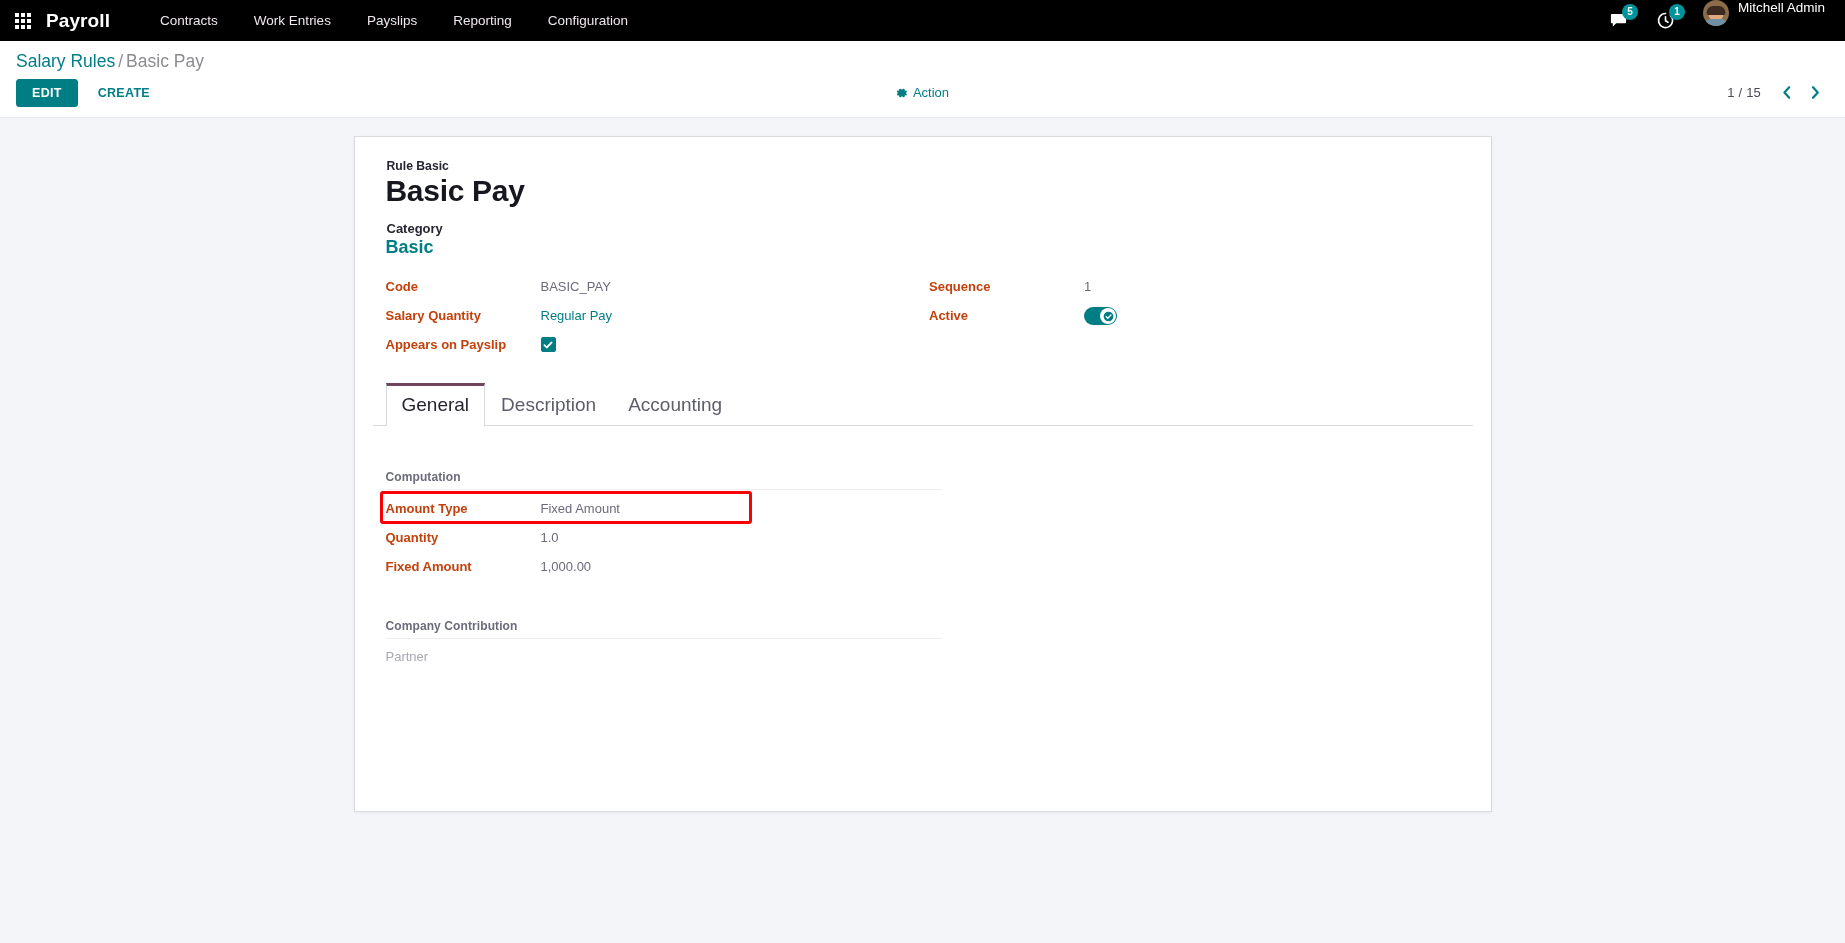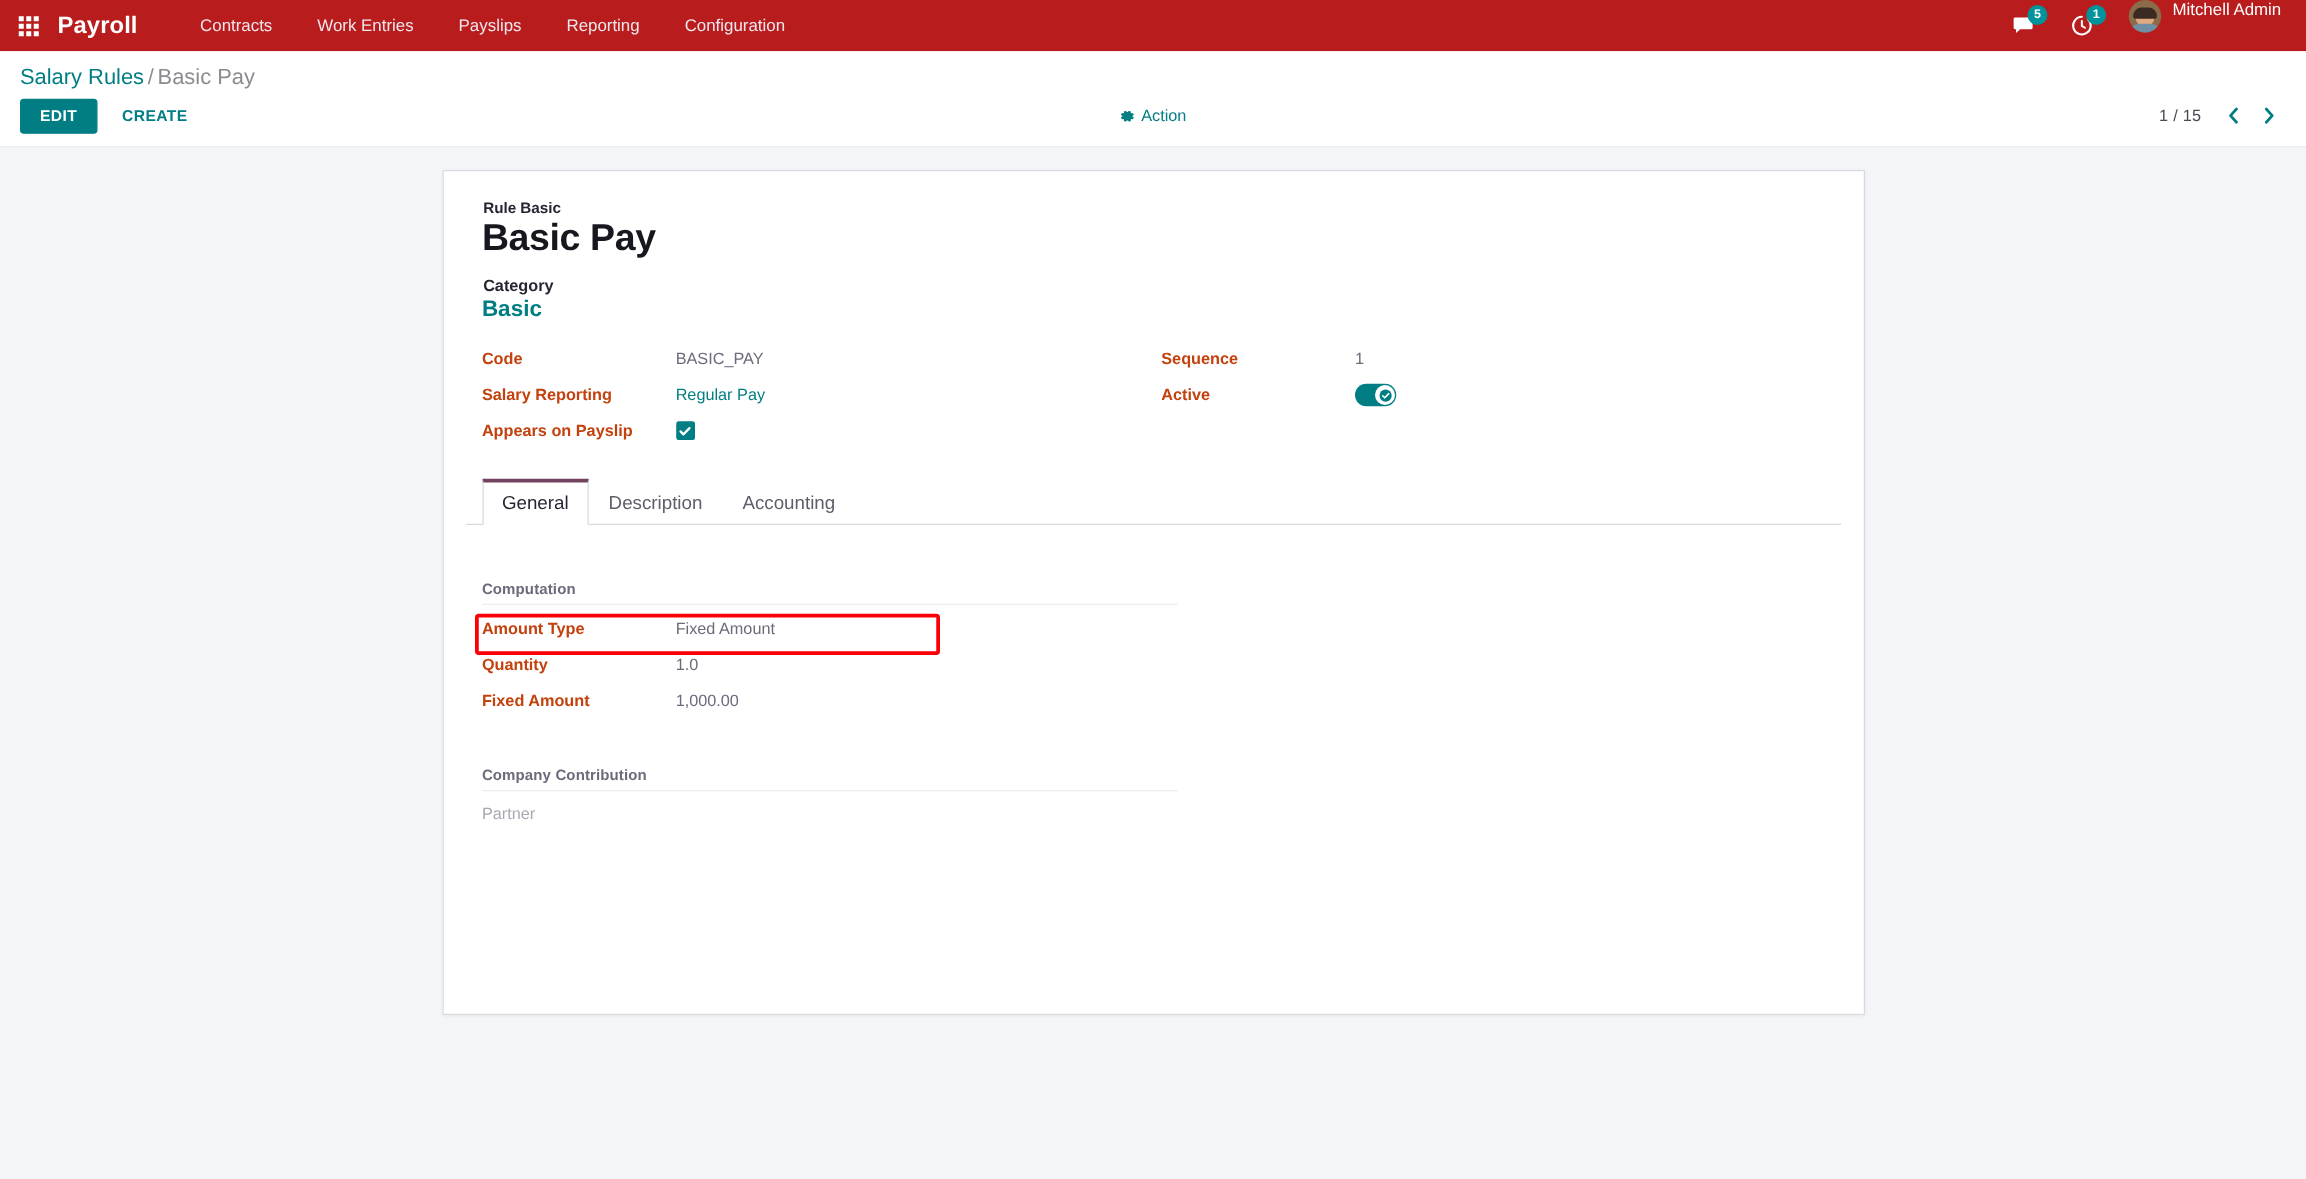"Payroll" .navbar { background: #b91c1c -> #000000 }
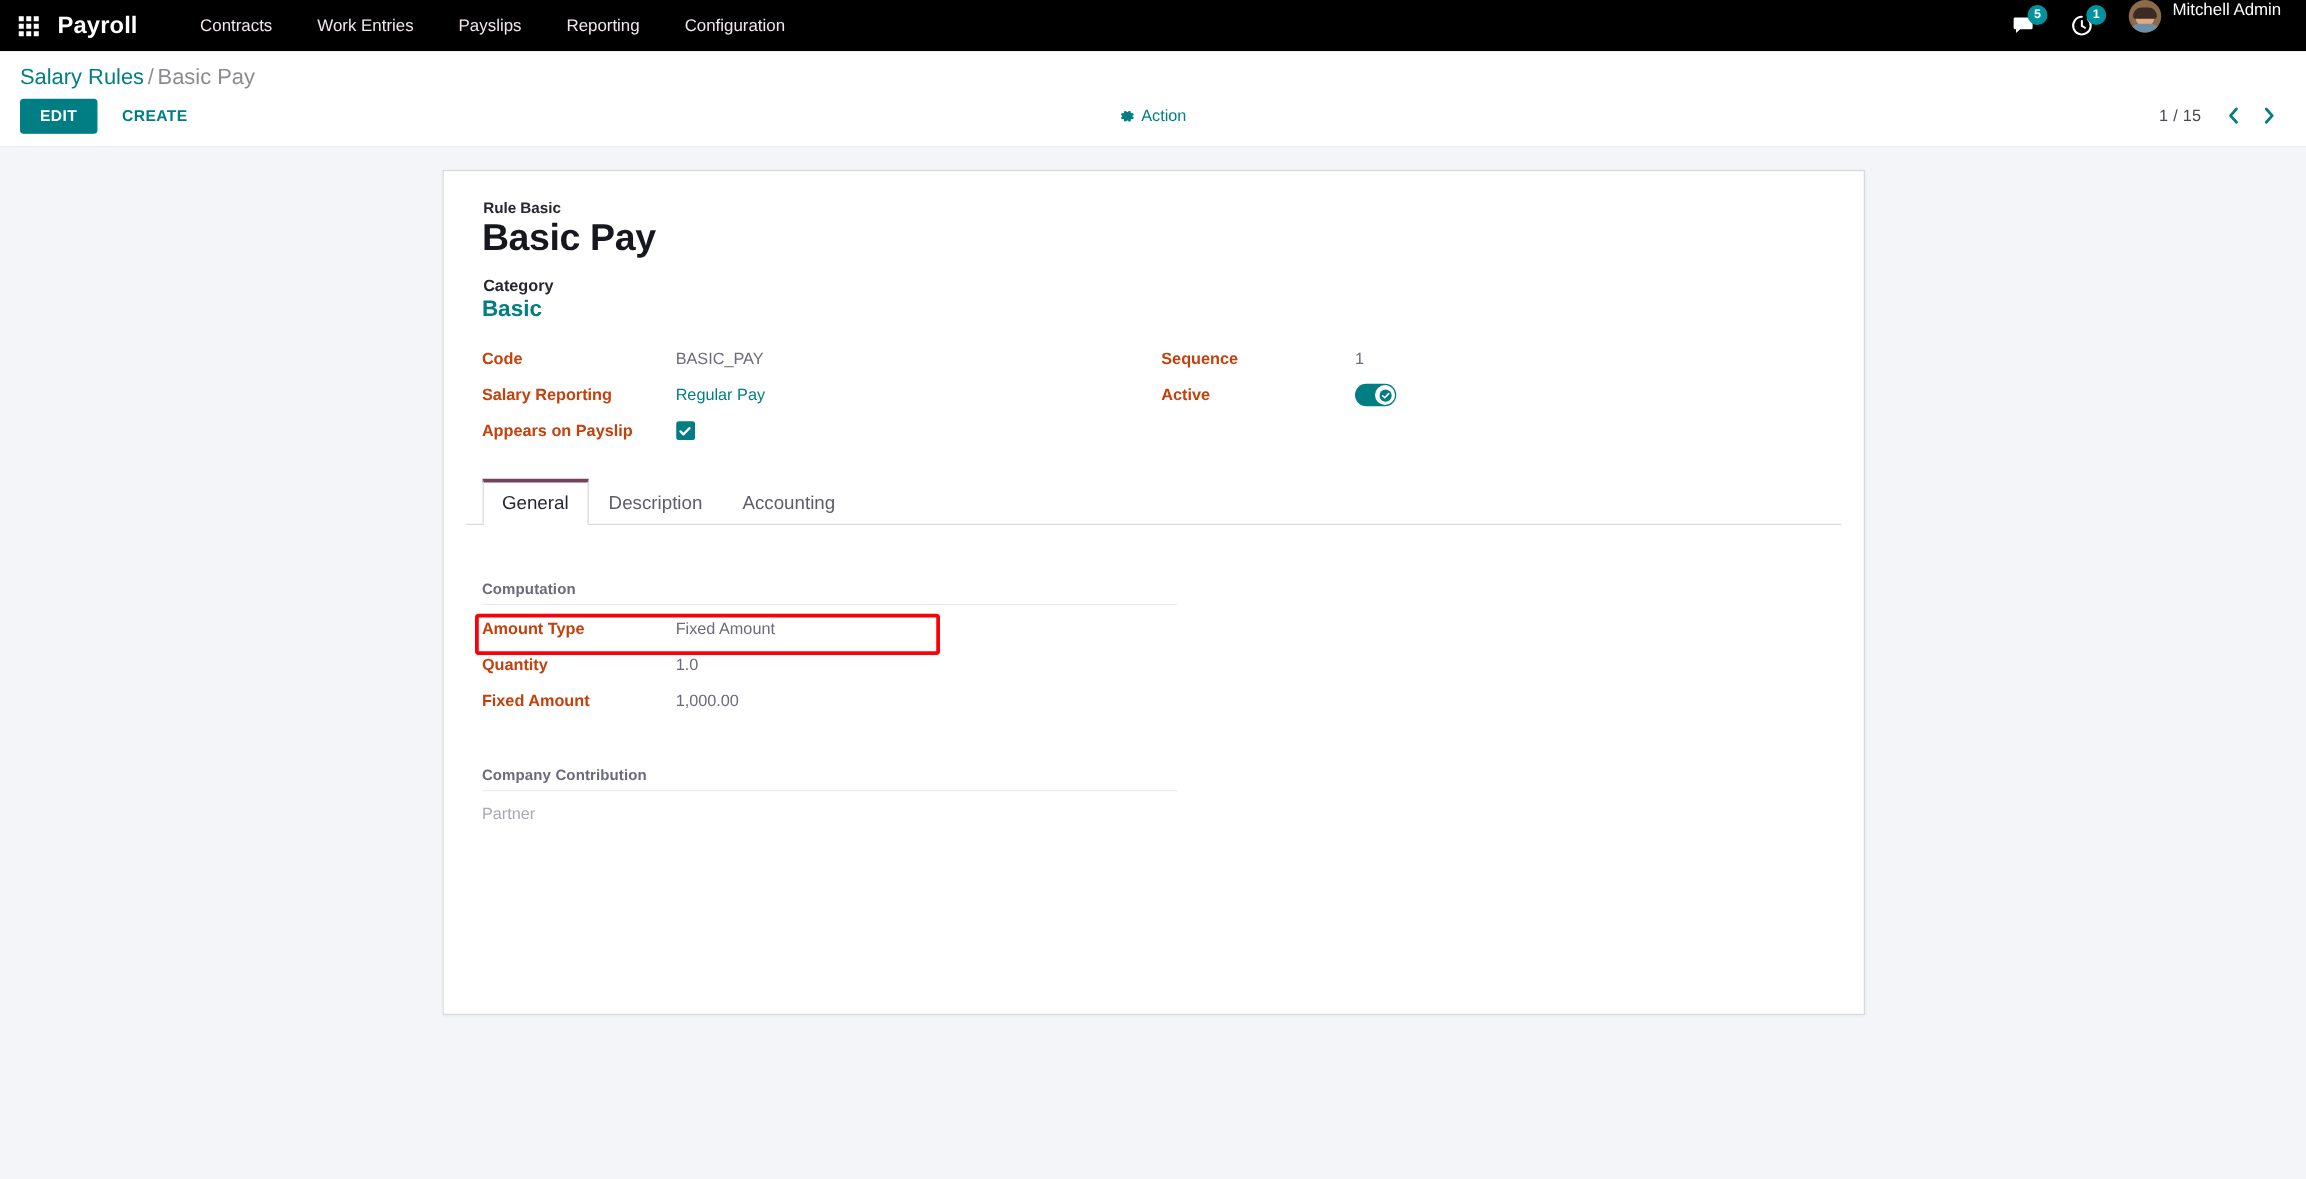"Salary Reporting" div.field-label { text: Reporting -> Quantity }
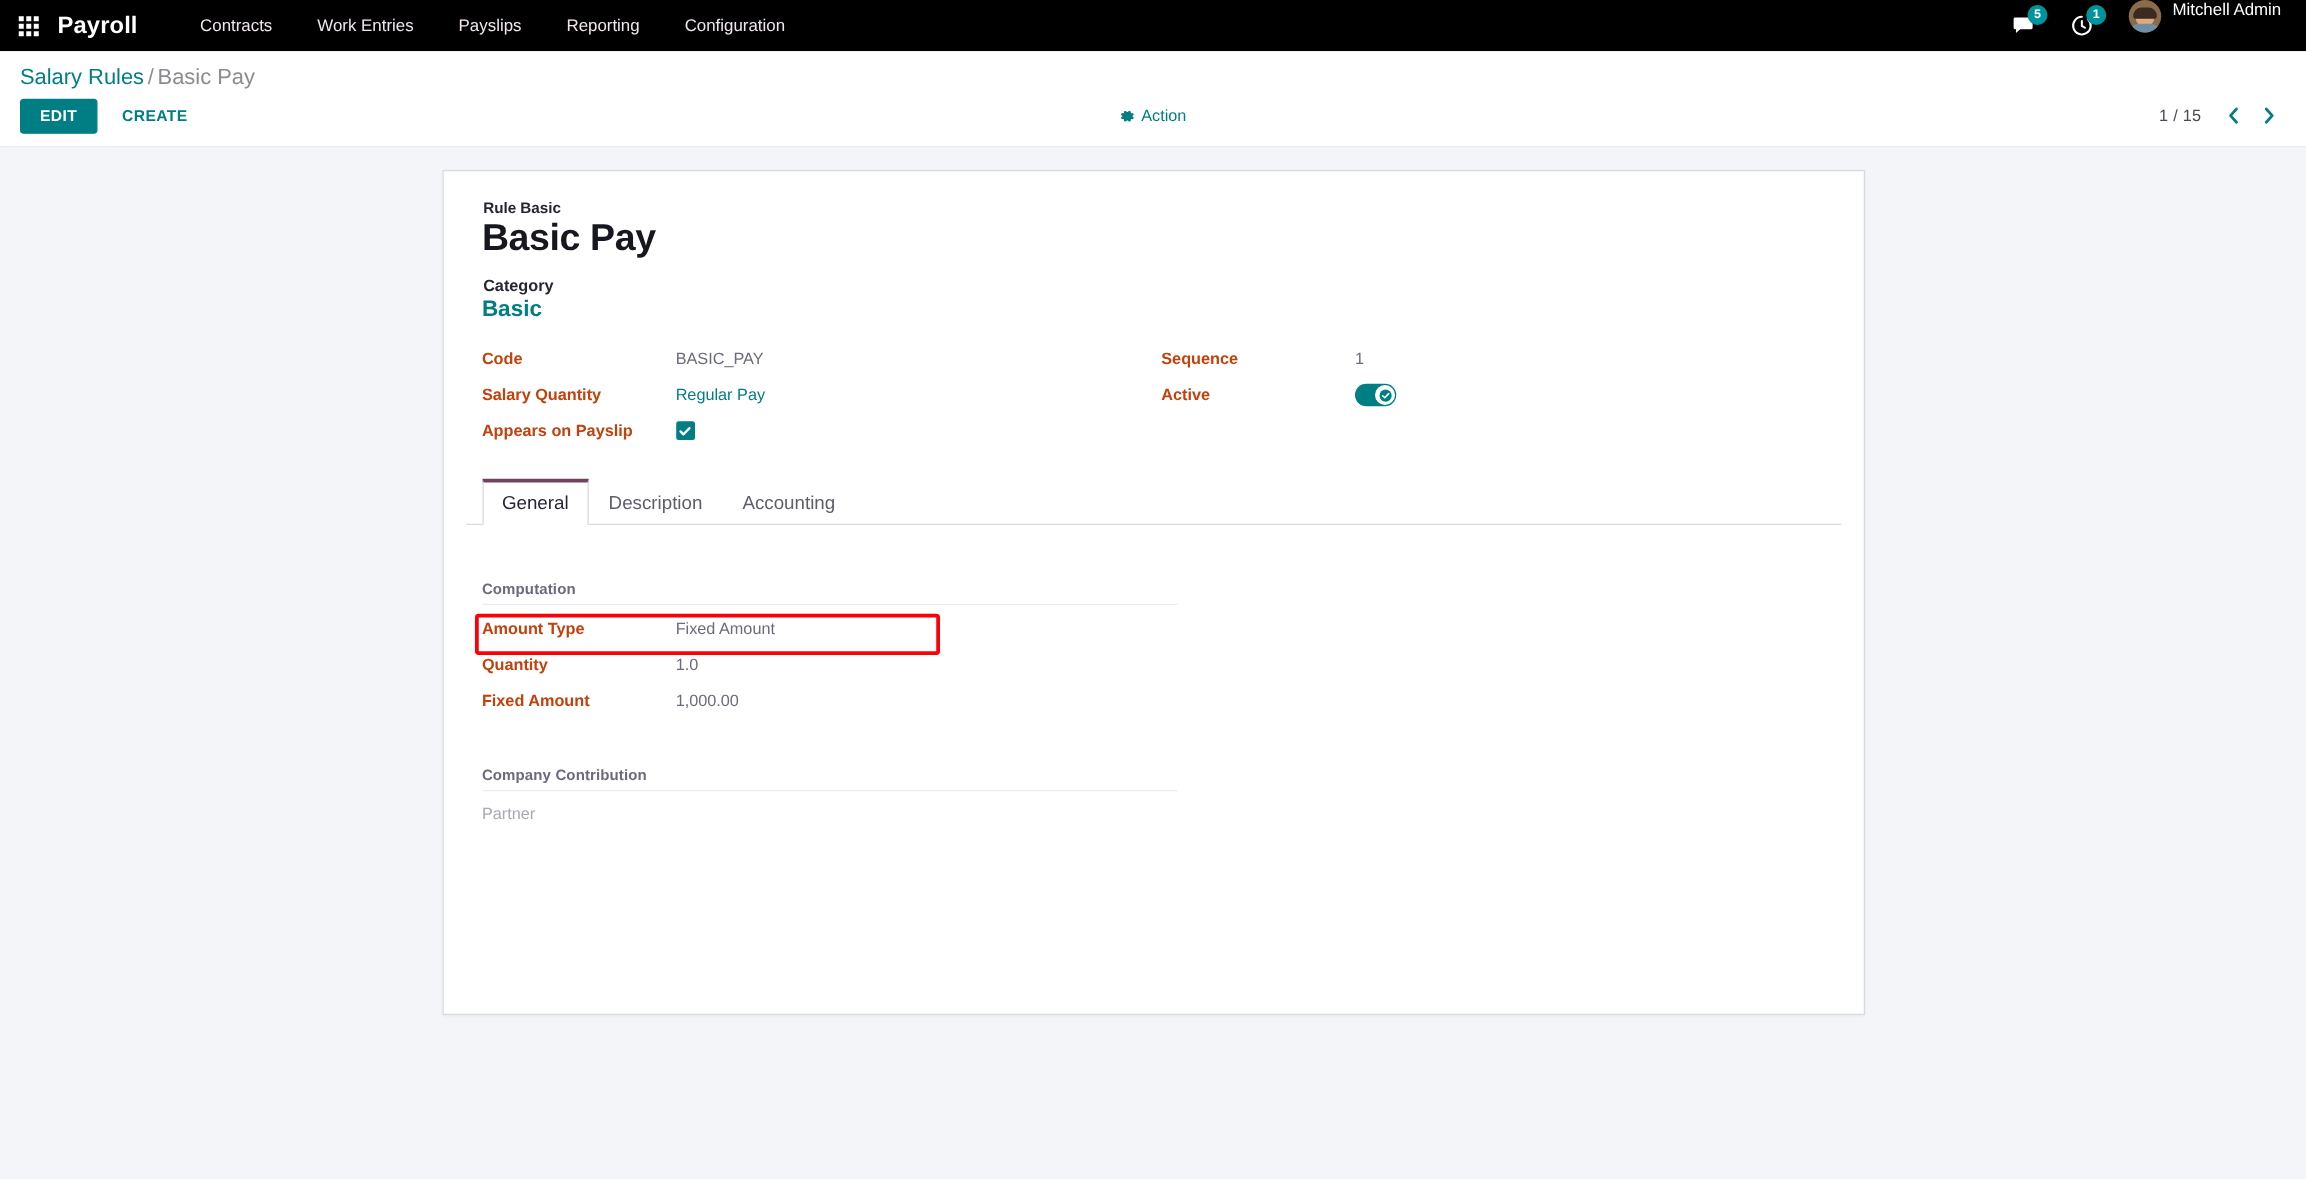"General" .tab { font-size: 15px -> 19px }
